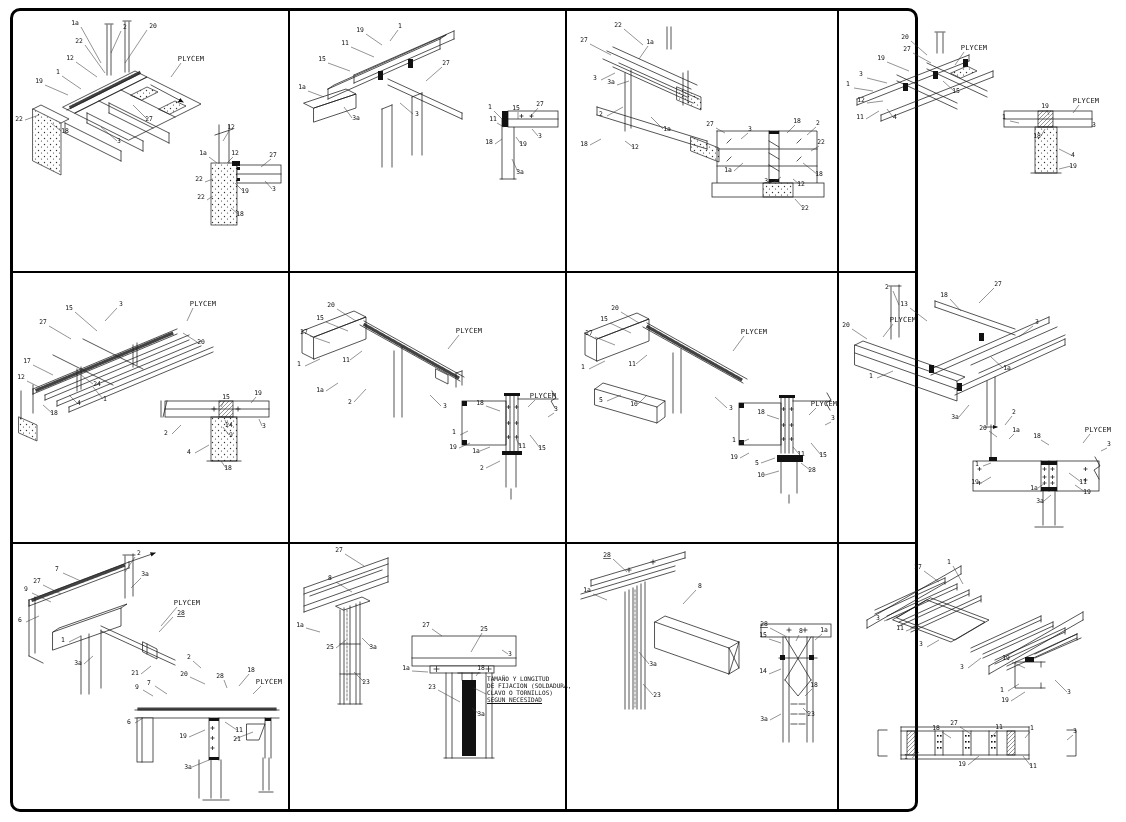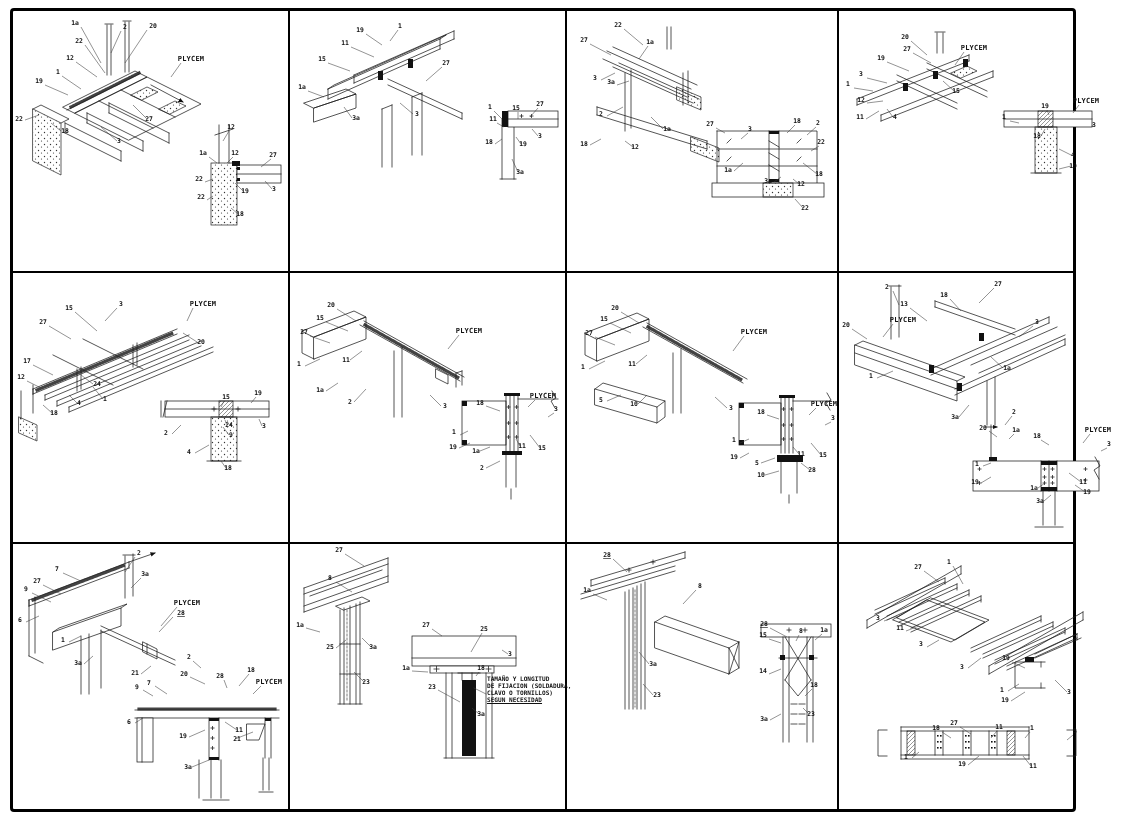"1a" .sheet { border-radius: 4px -> 10px; font-weight: bold -> none; width: 1066px -> 908px }
